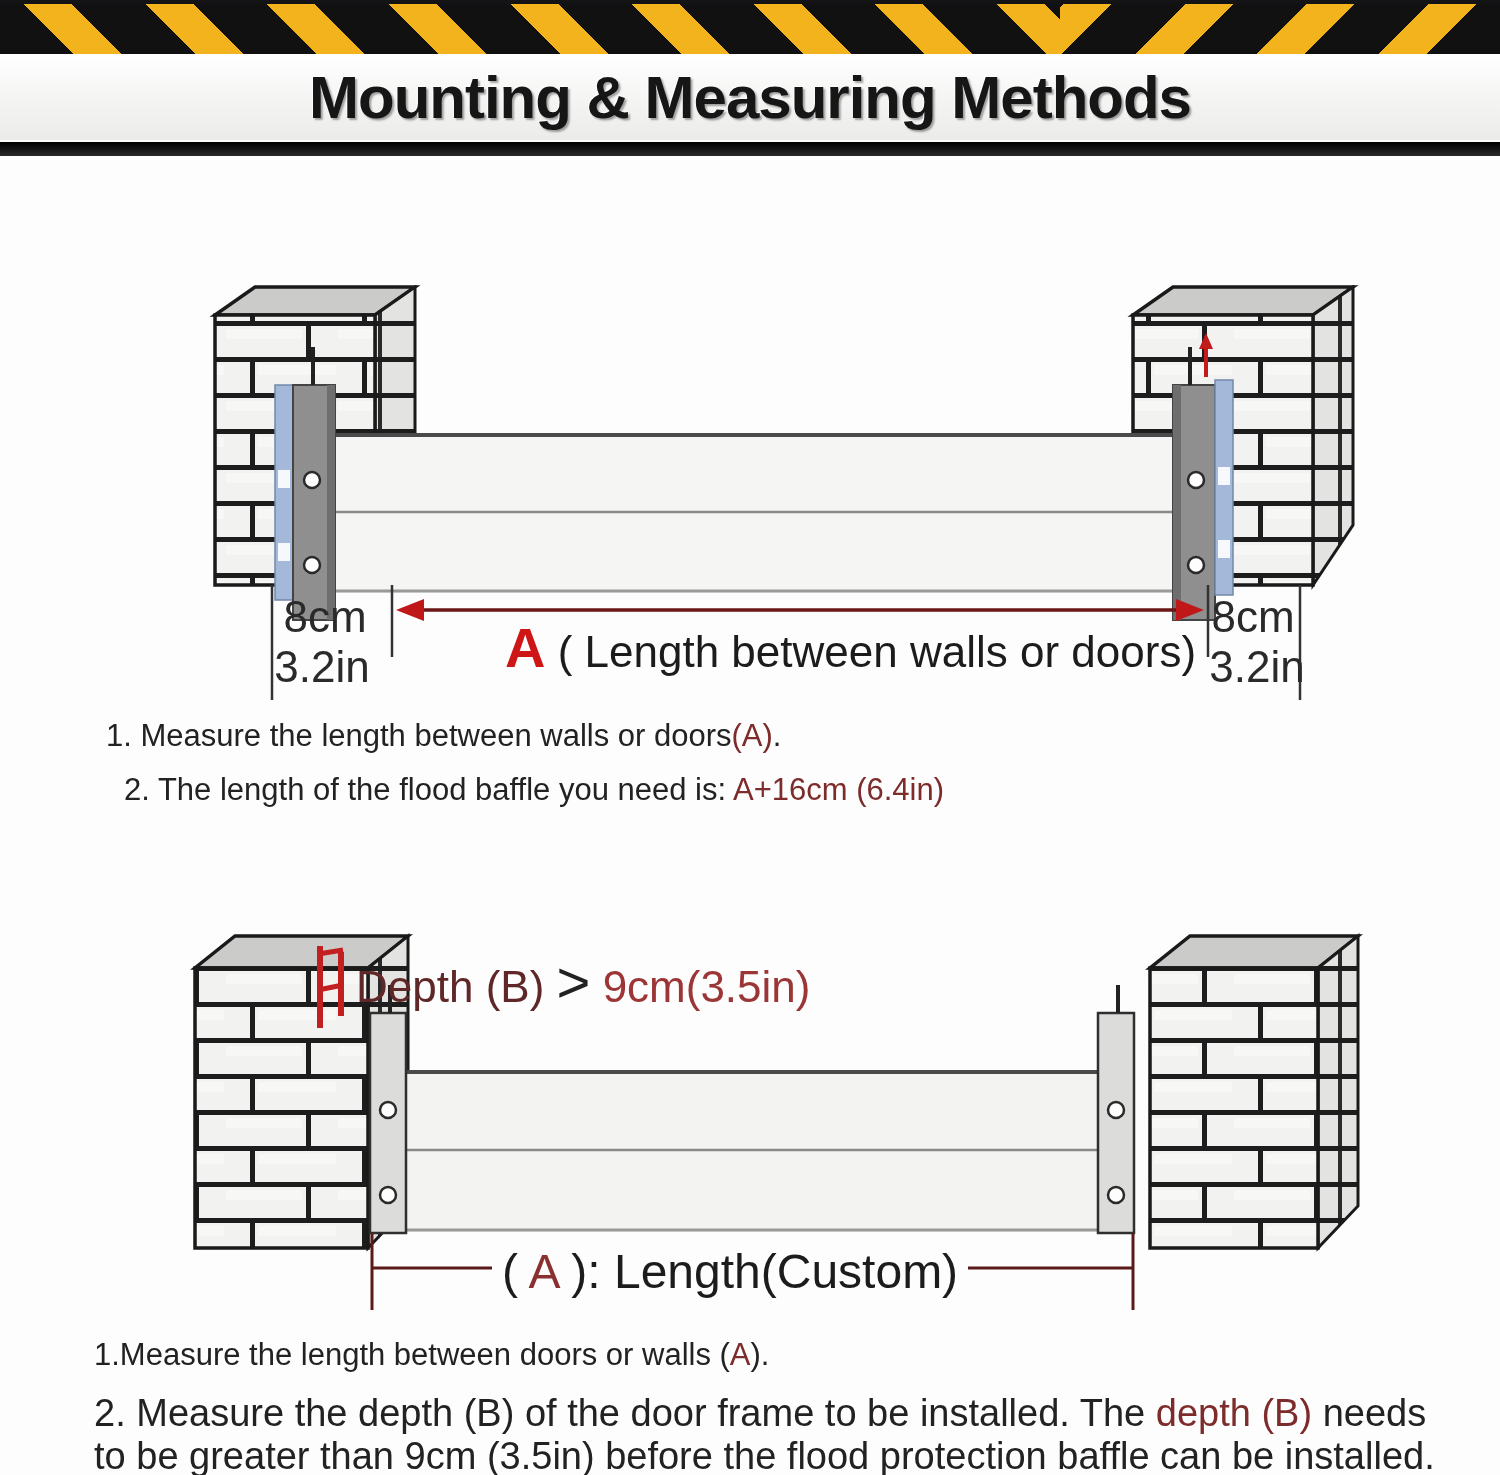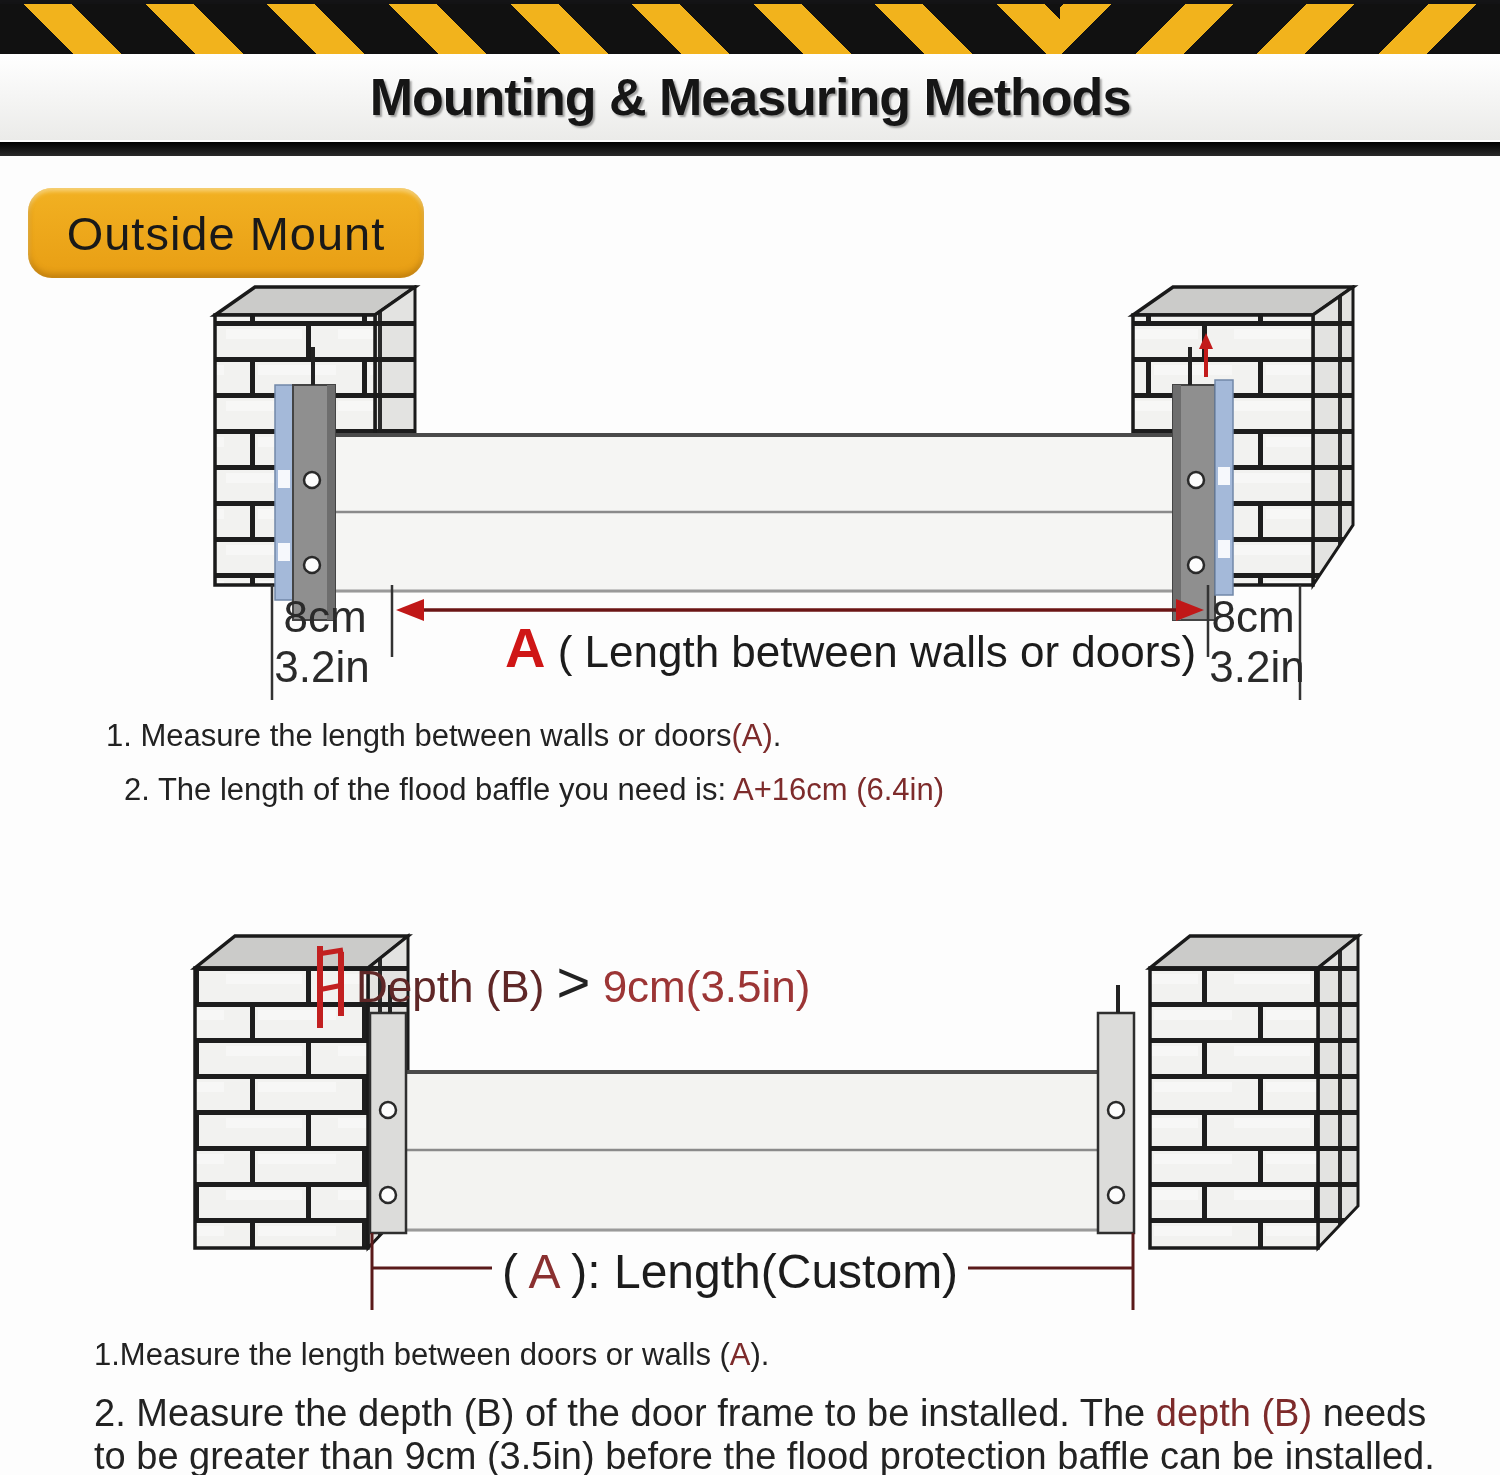"Mounting & Measuring Methods" .title-band h1 { font-size: 52px -> 60px }
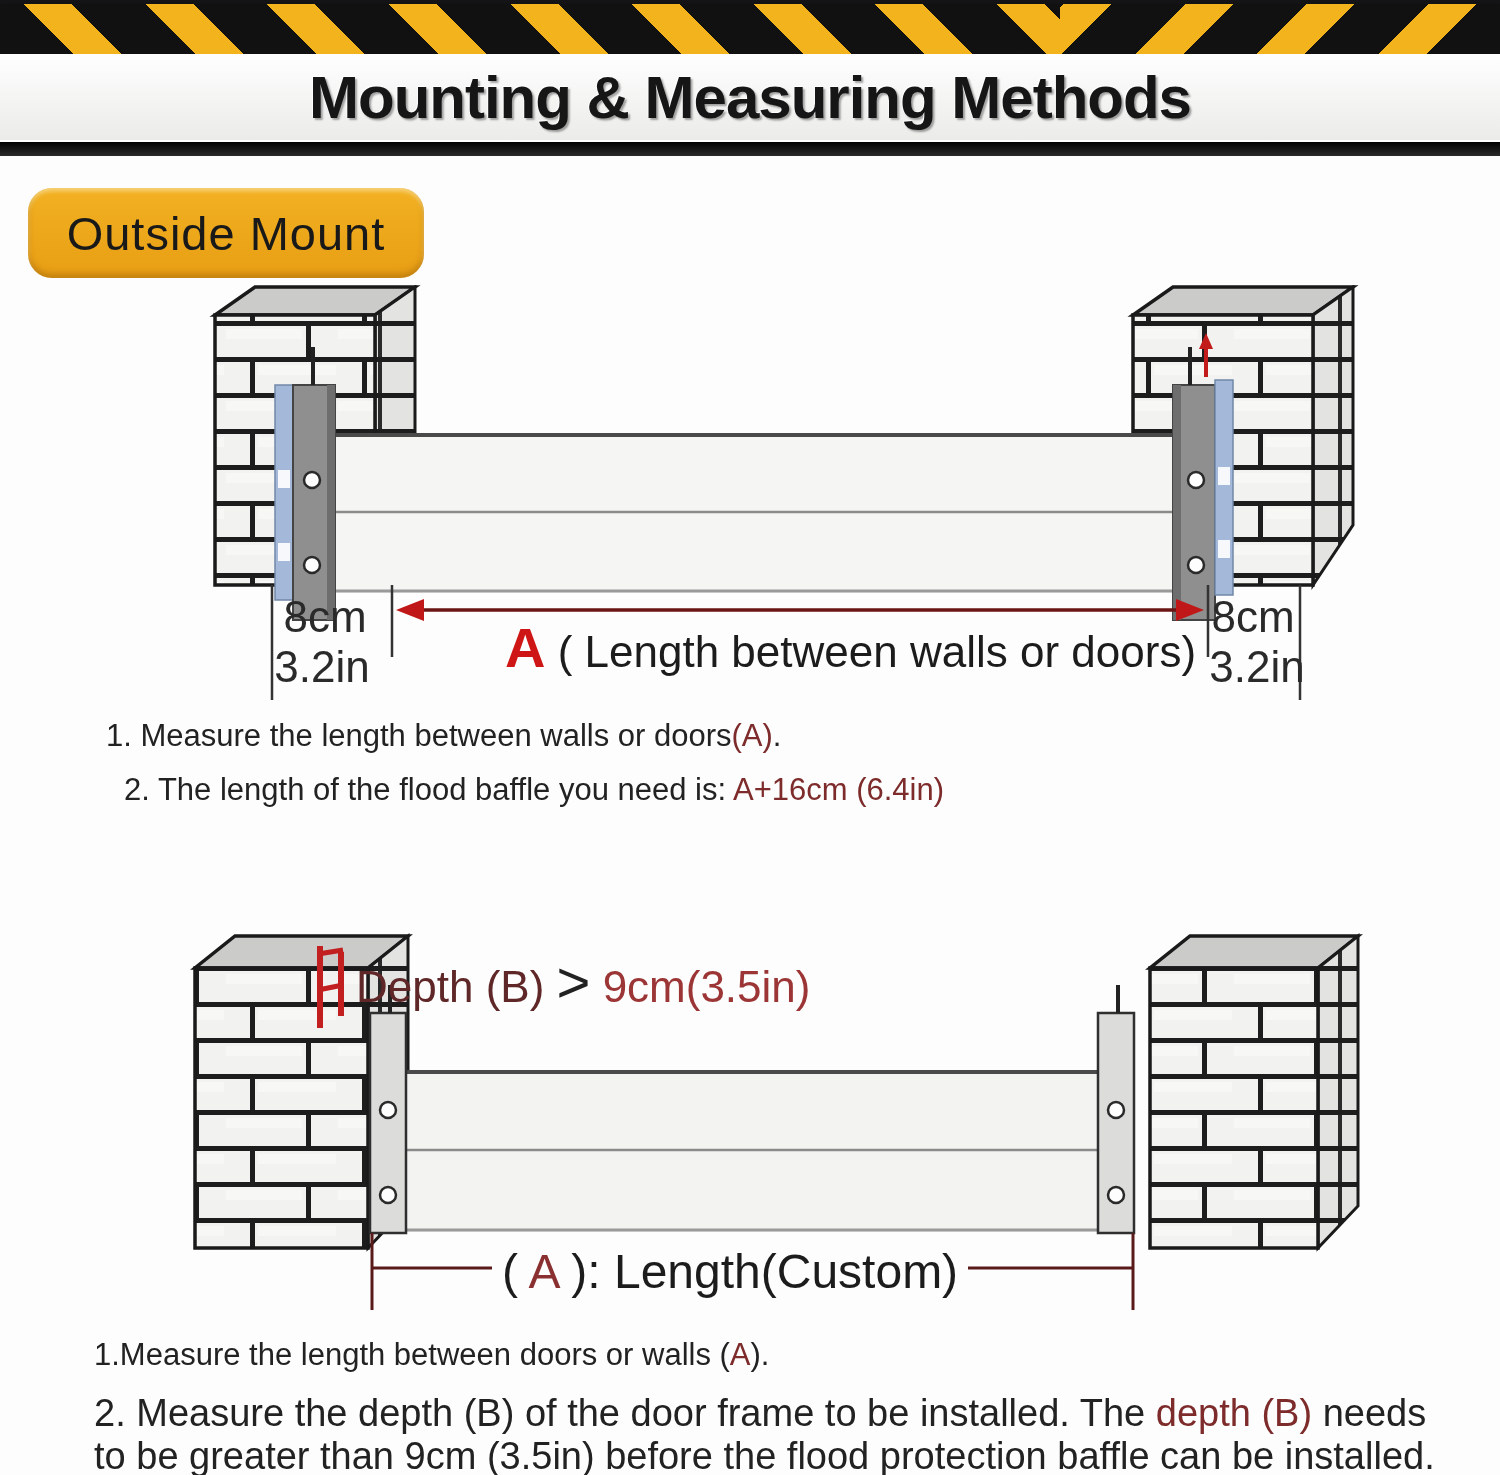"Outside Mount" div.badge { html: <div>Outside Mount</div> -> none }
